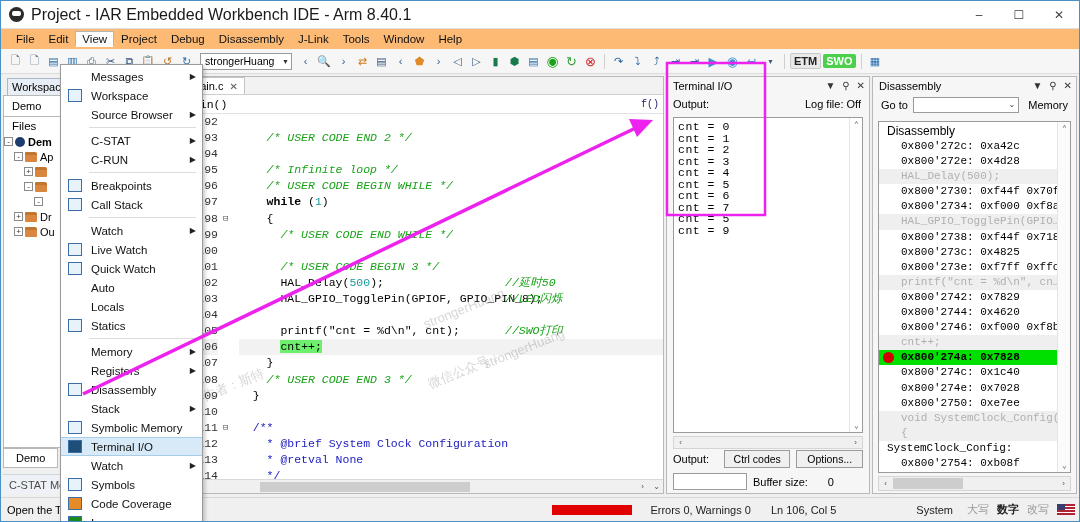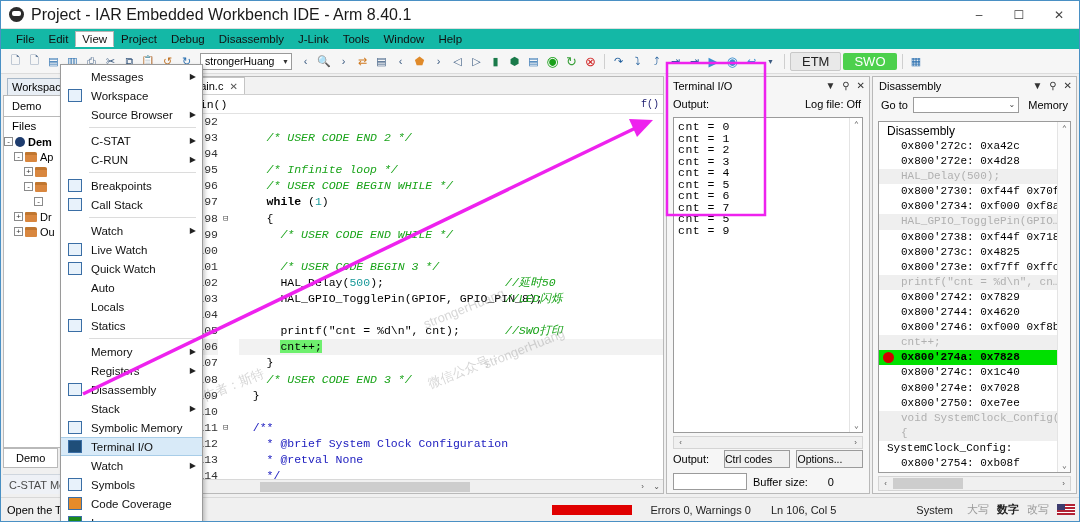"File" .menubar { background: #14b8a6 -> #fdba74 }
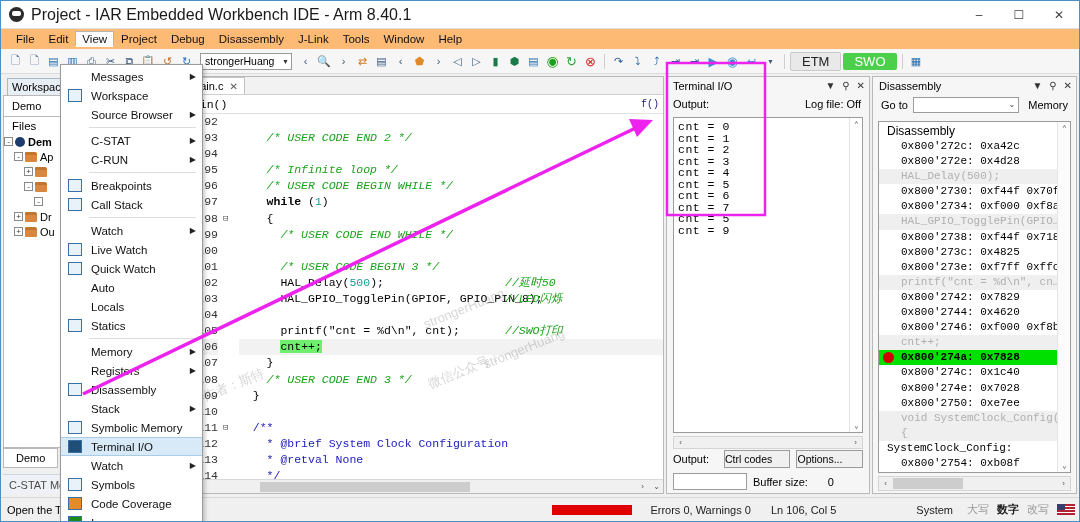"ETM" .btnpill { font-size: 13px -> 11px; font-weight: normal -> bold; padding: 1px 11px -> 1px 3px }
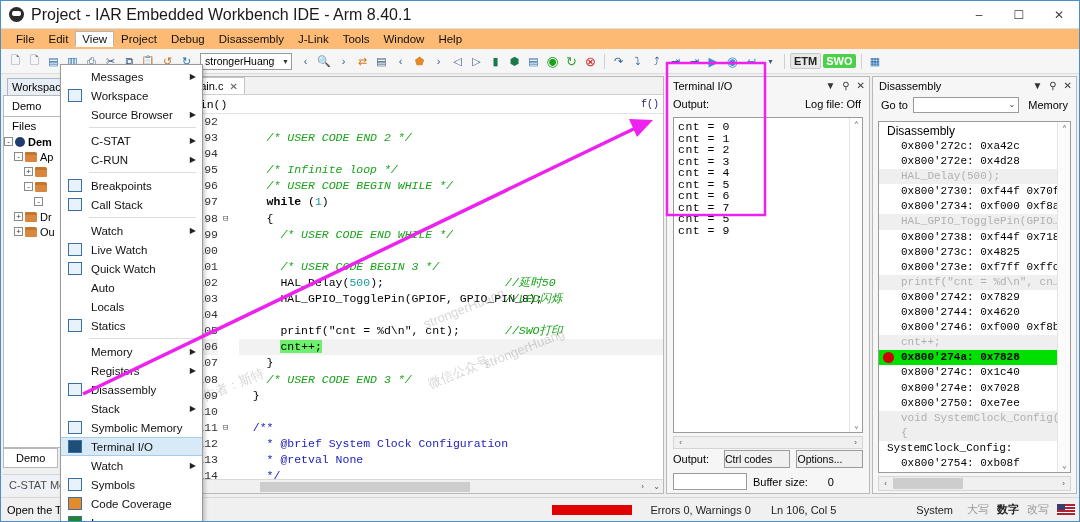"Ctrl codes" .mini-btn { text-align: none -> center }
